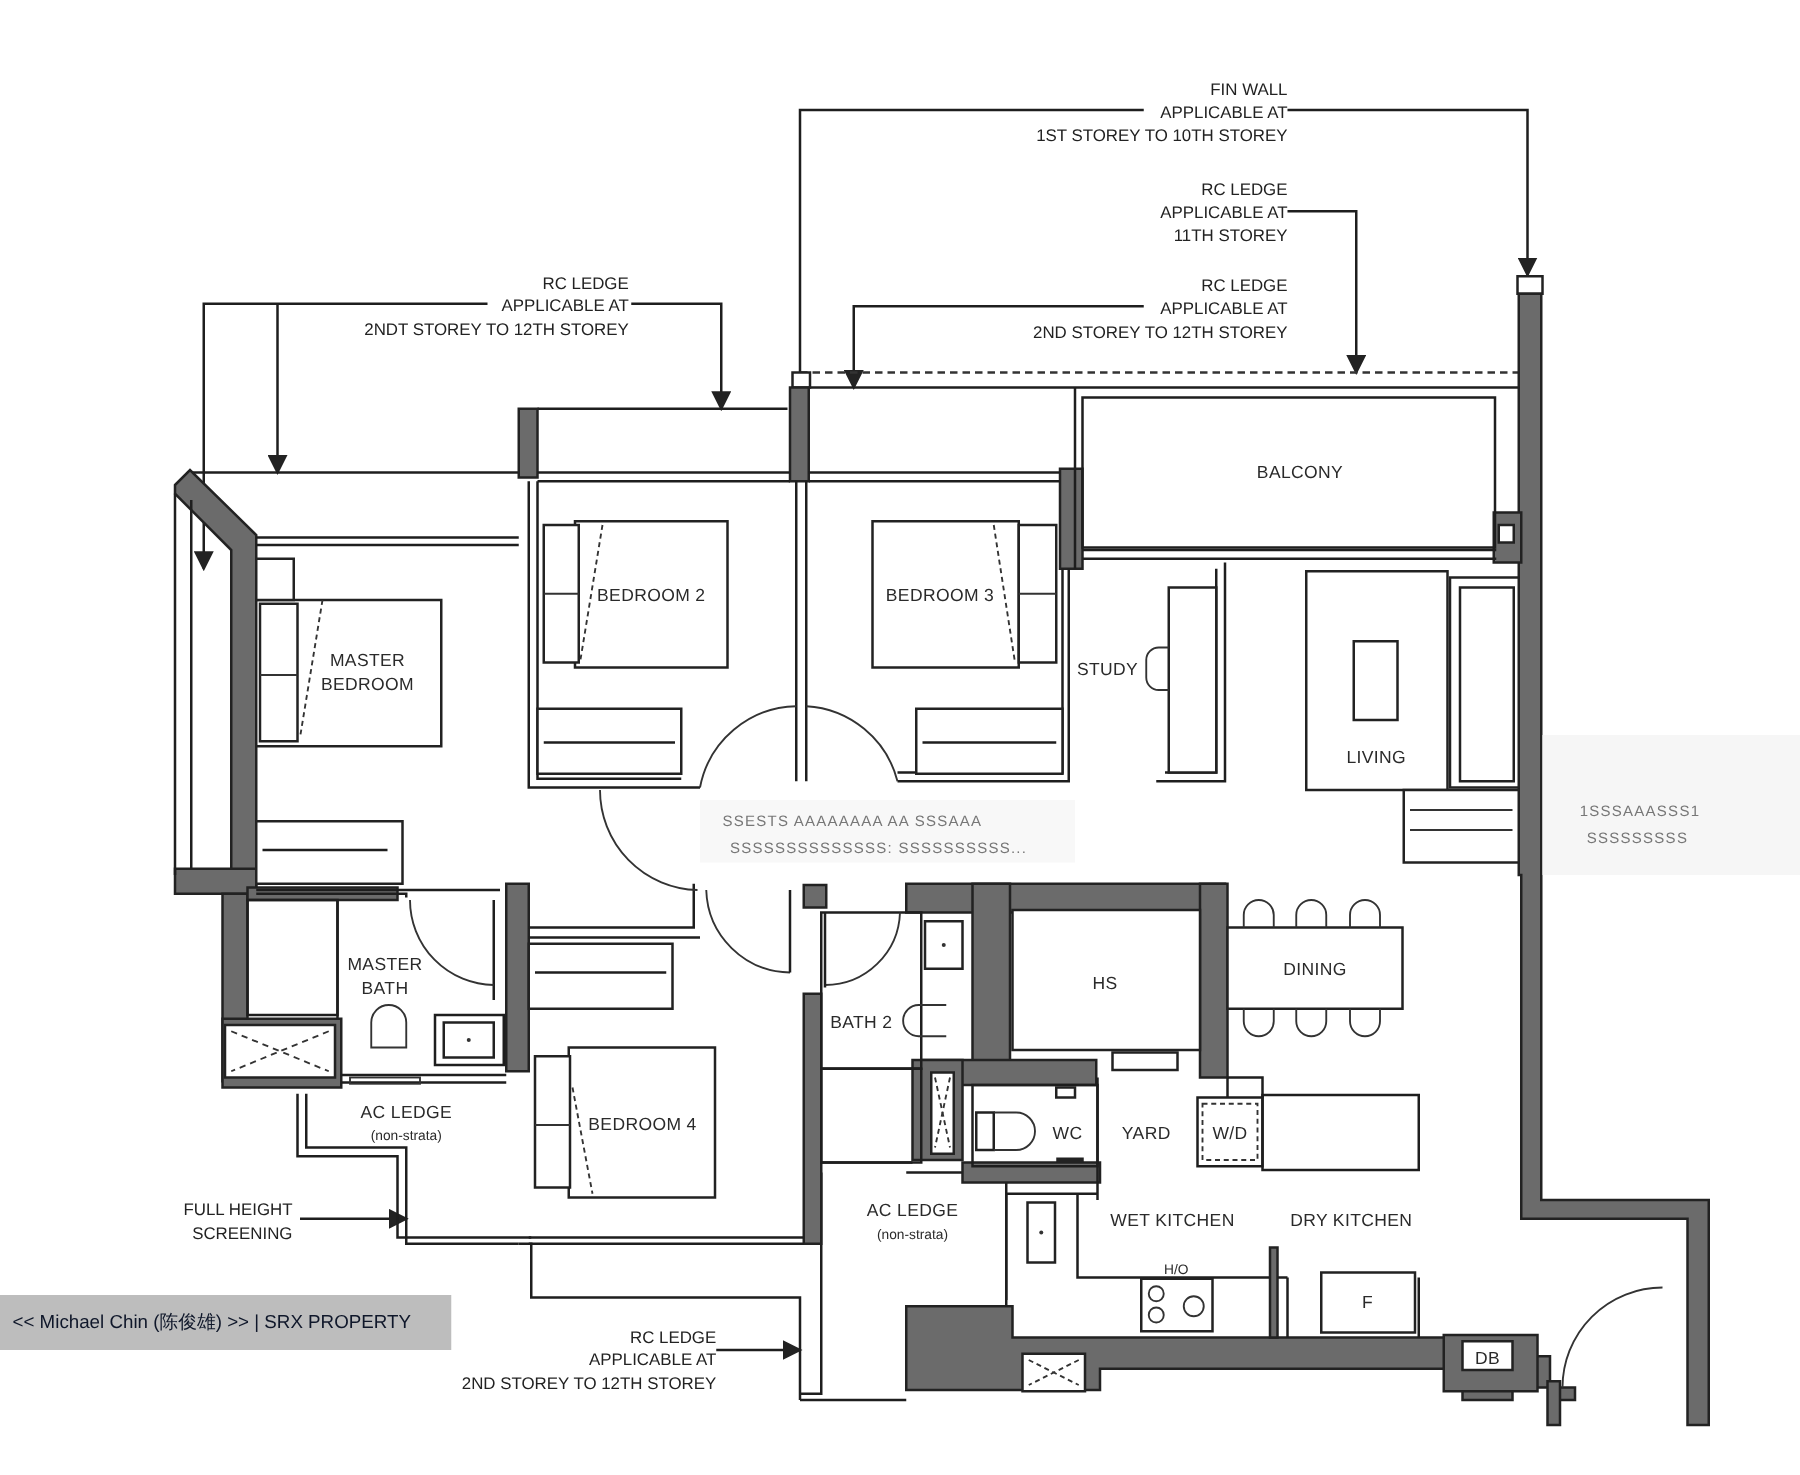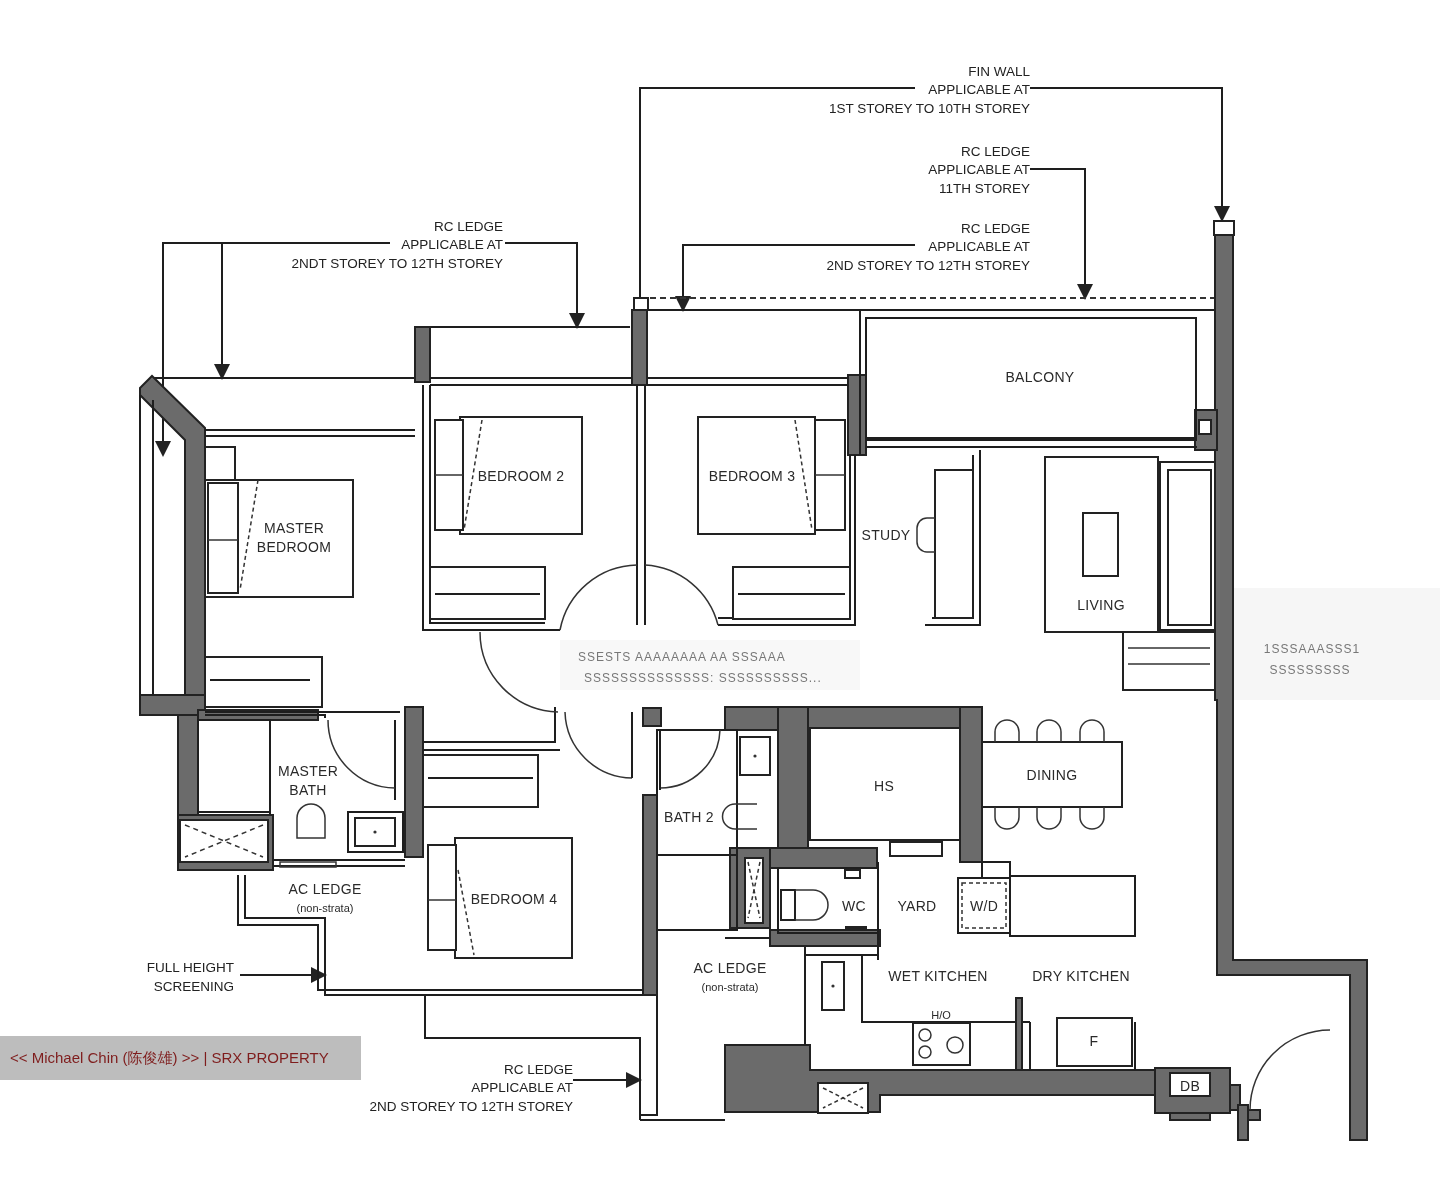"<< Michael Chin (陈俊雄) >>" .watermark { color: #7f1d1d -> #0f172a }
